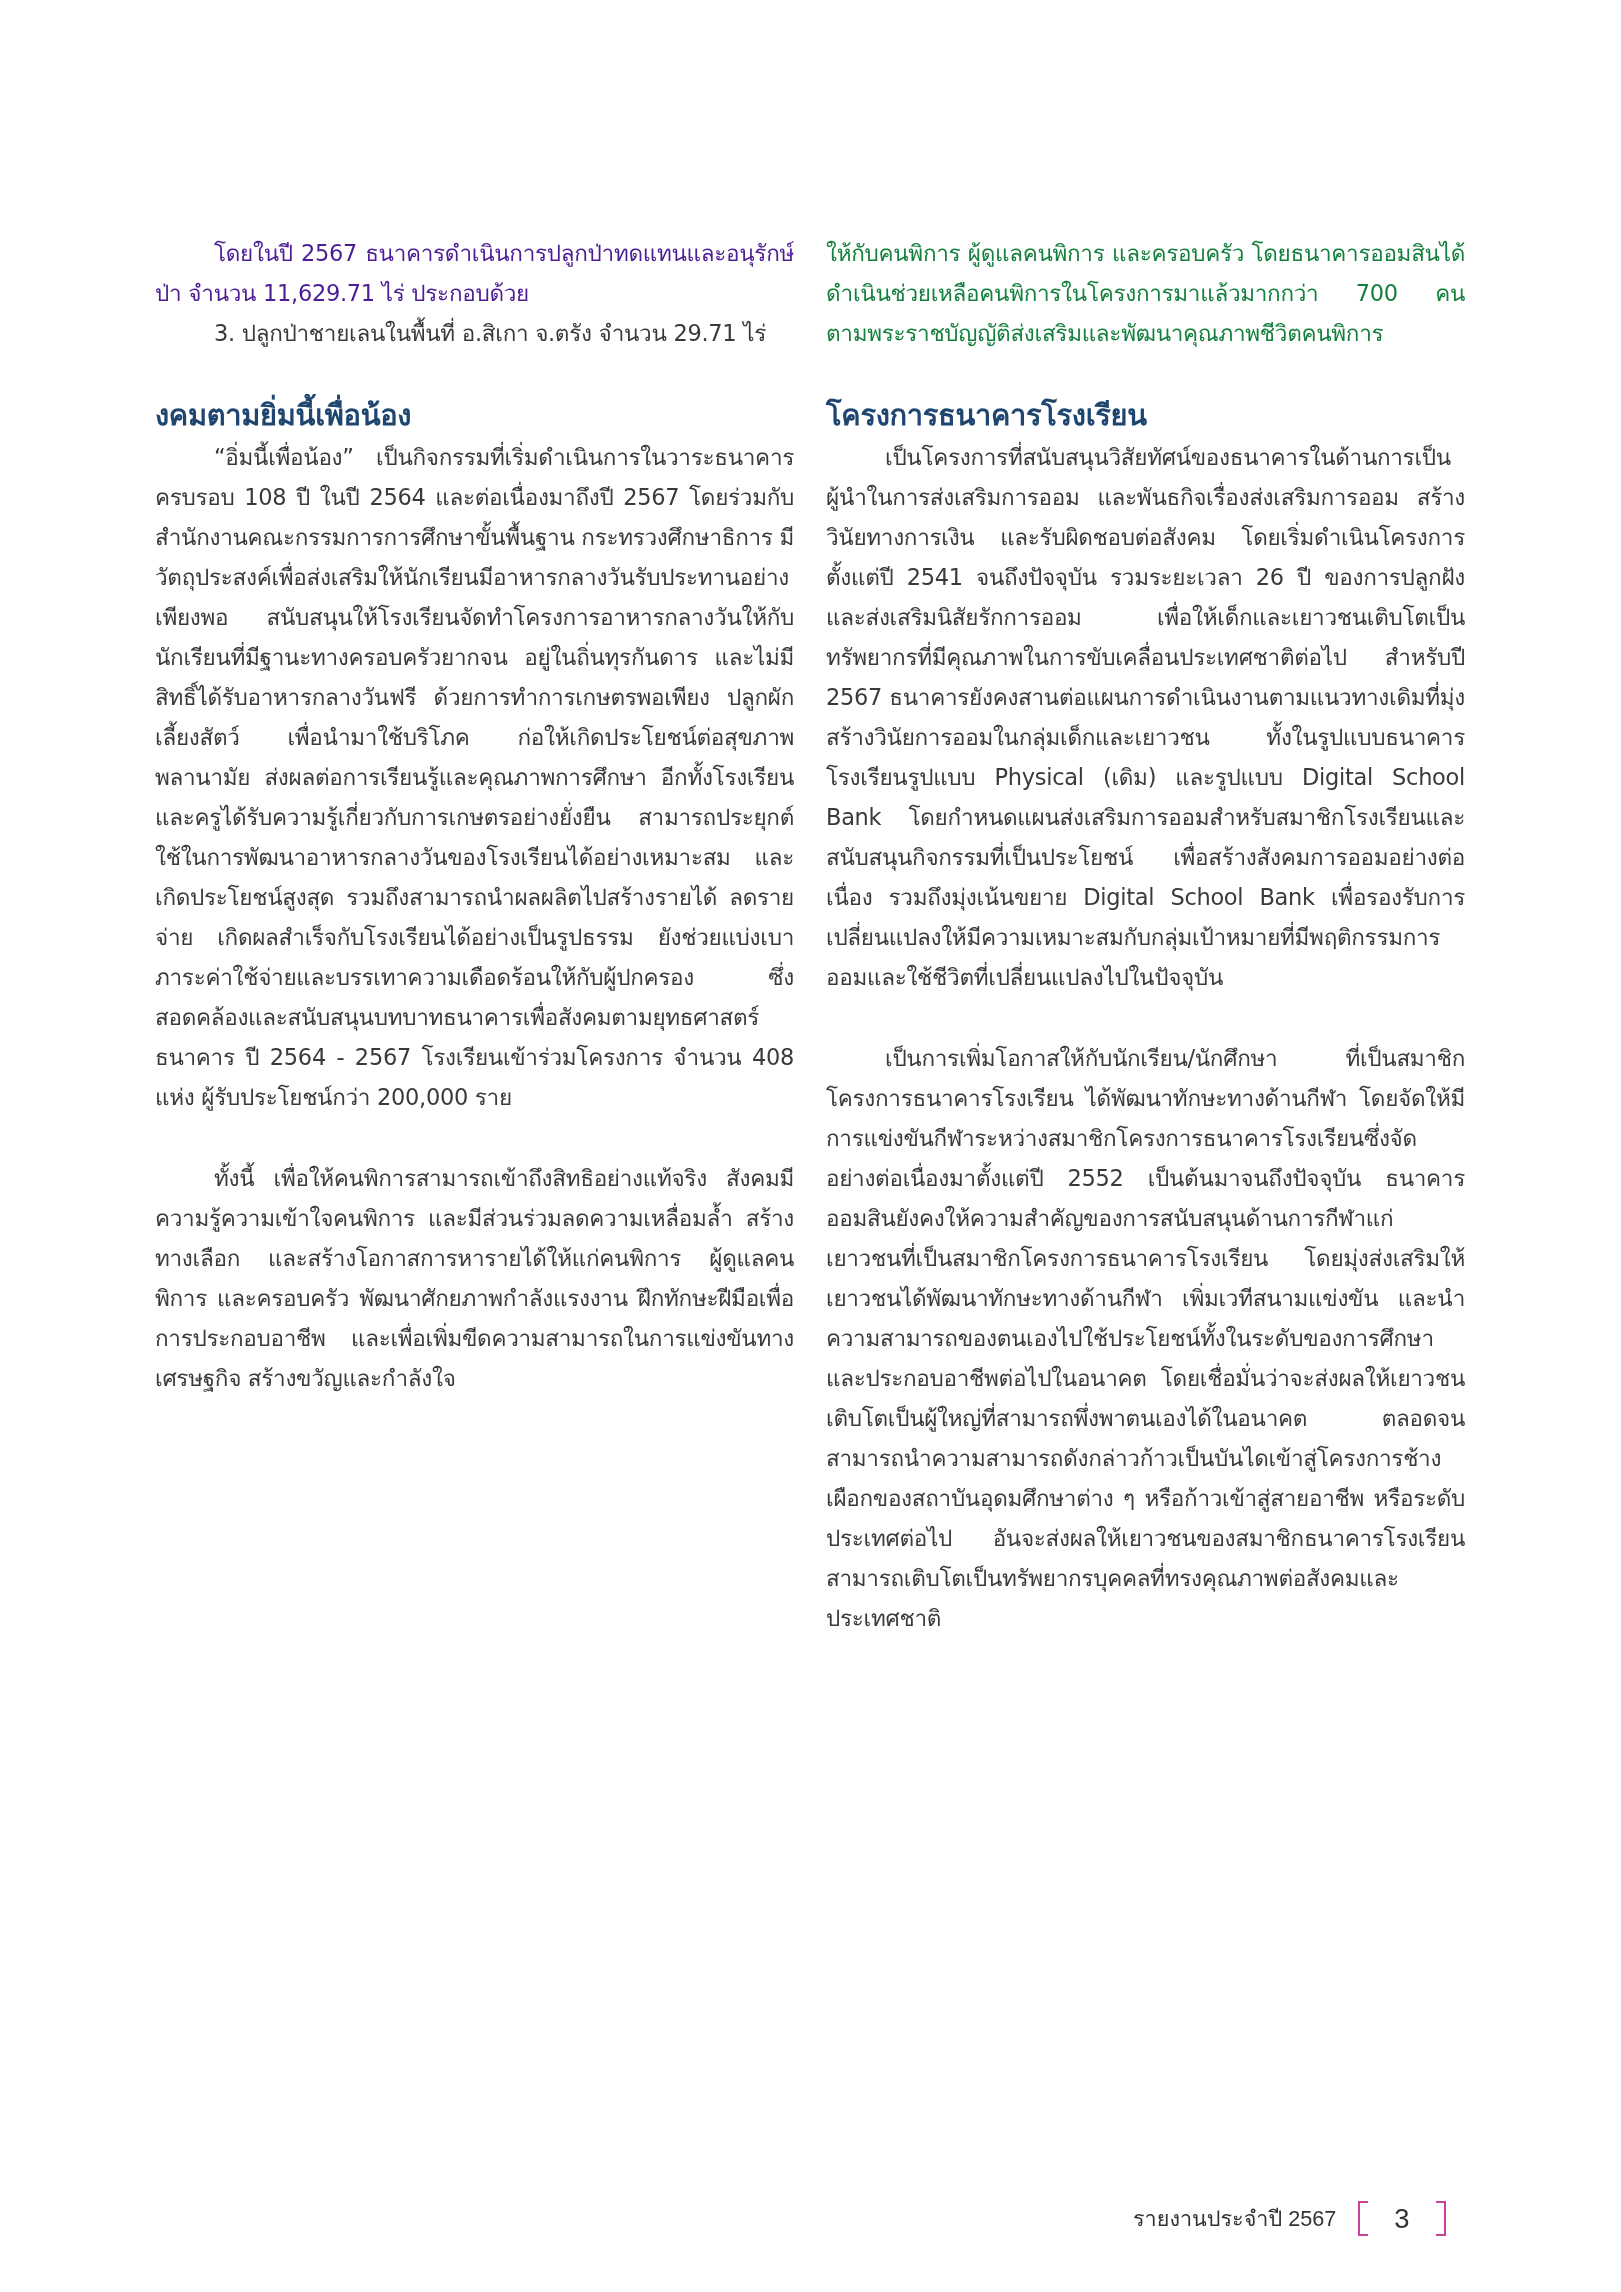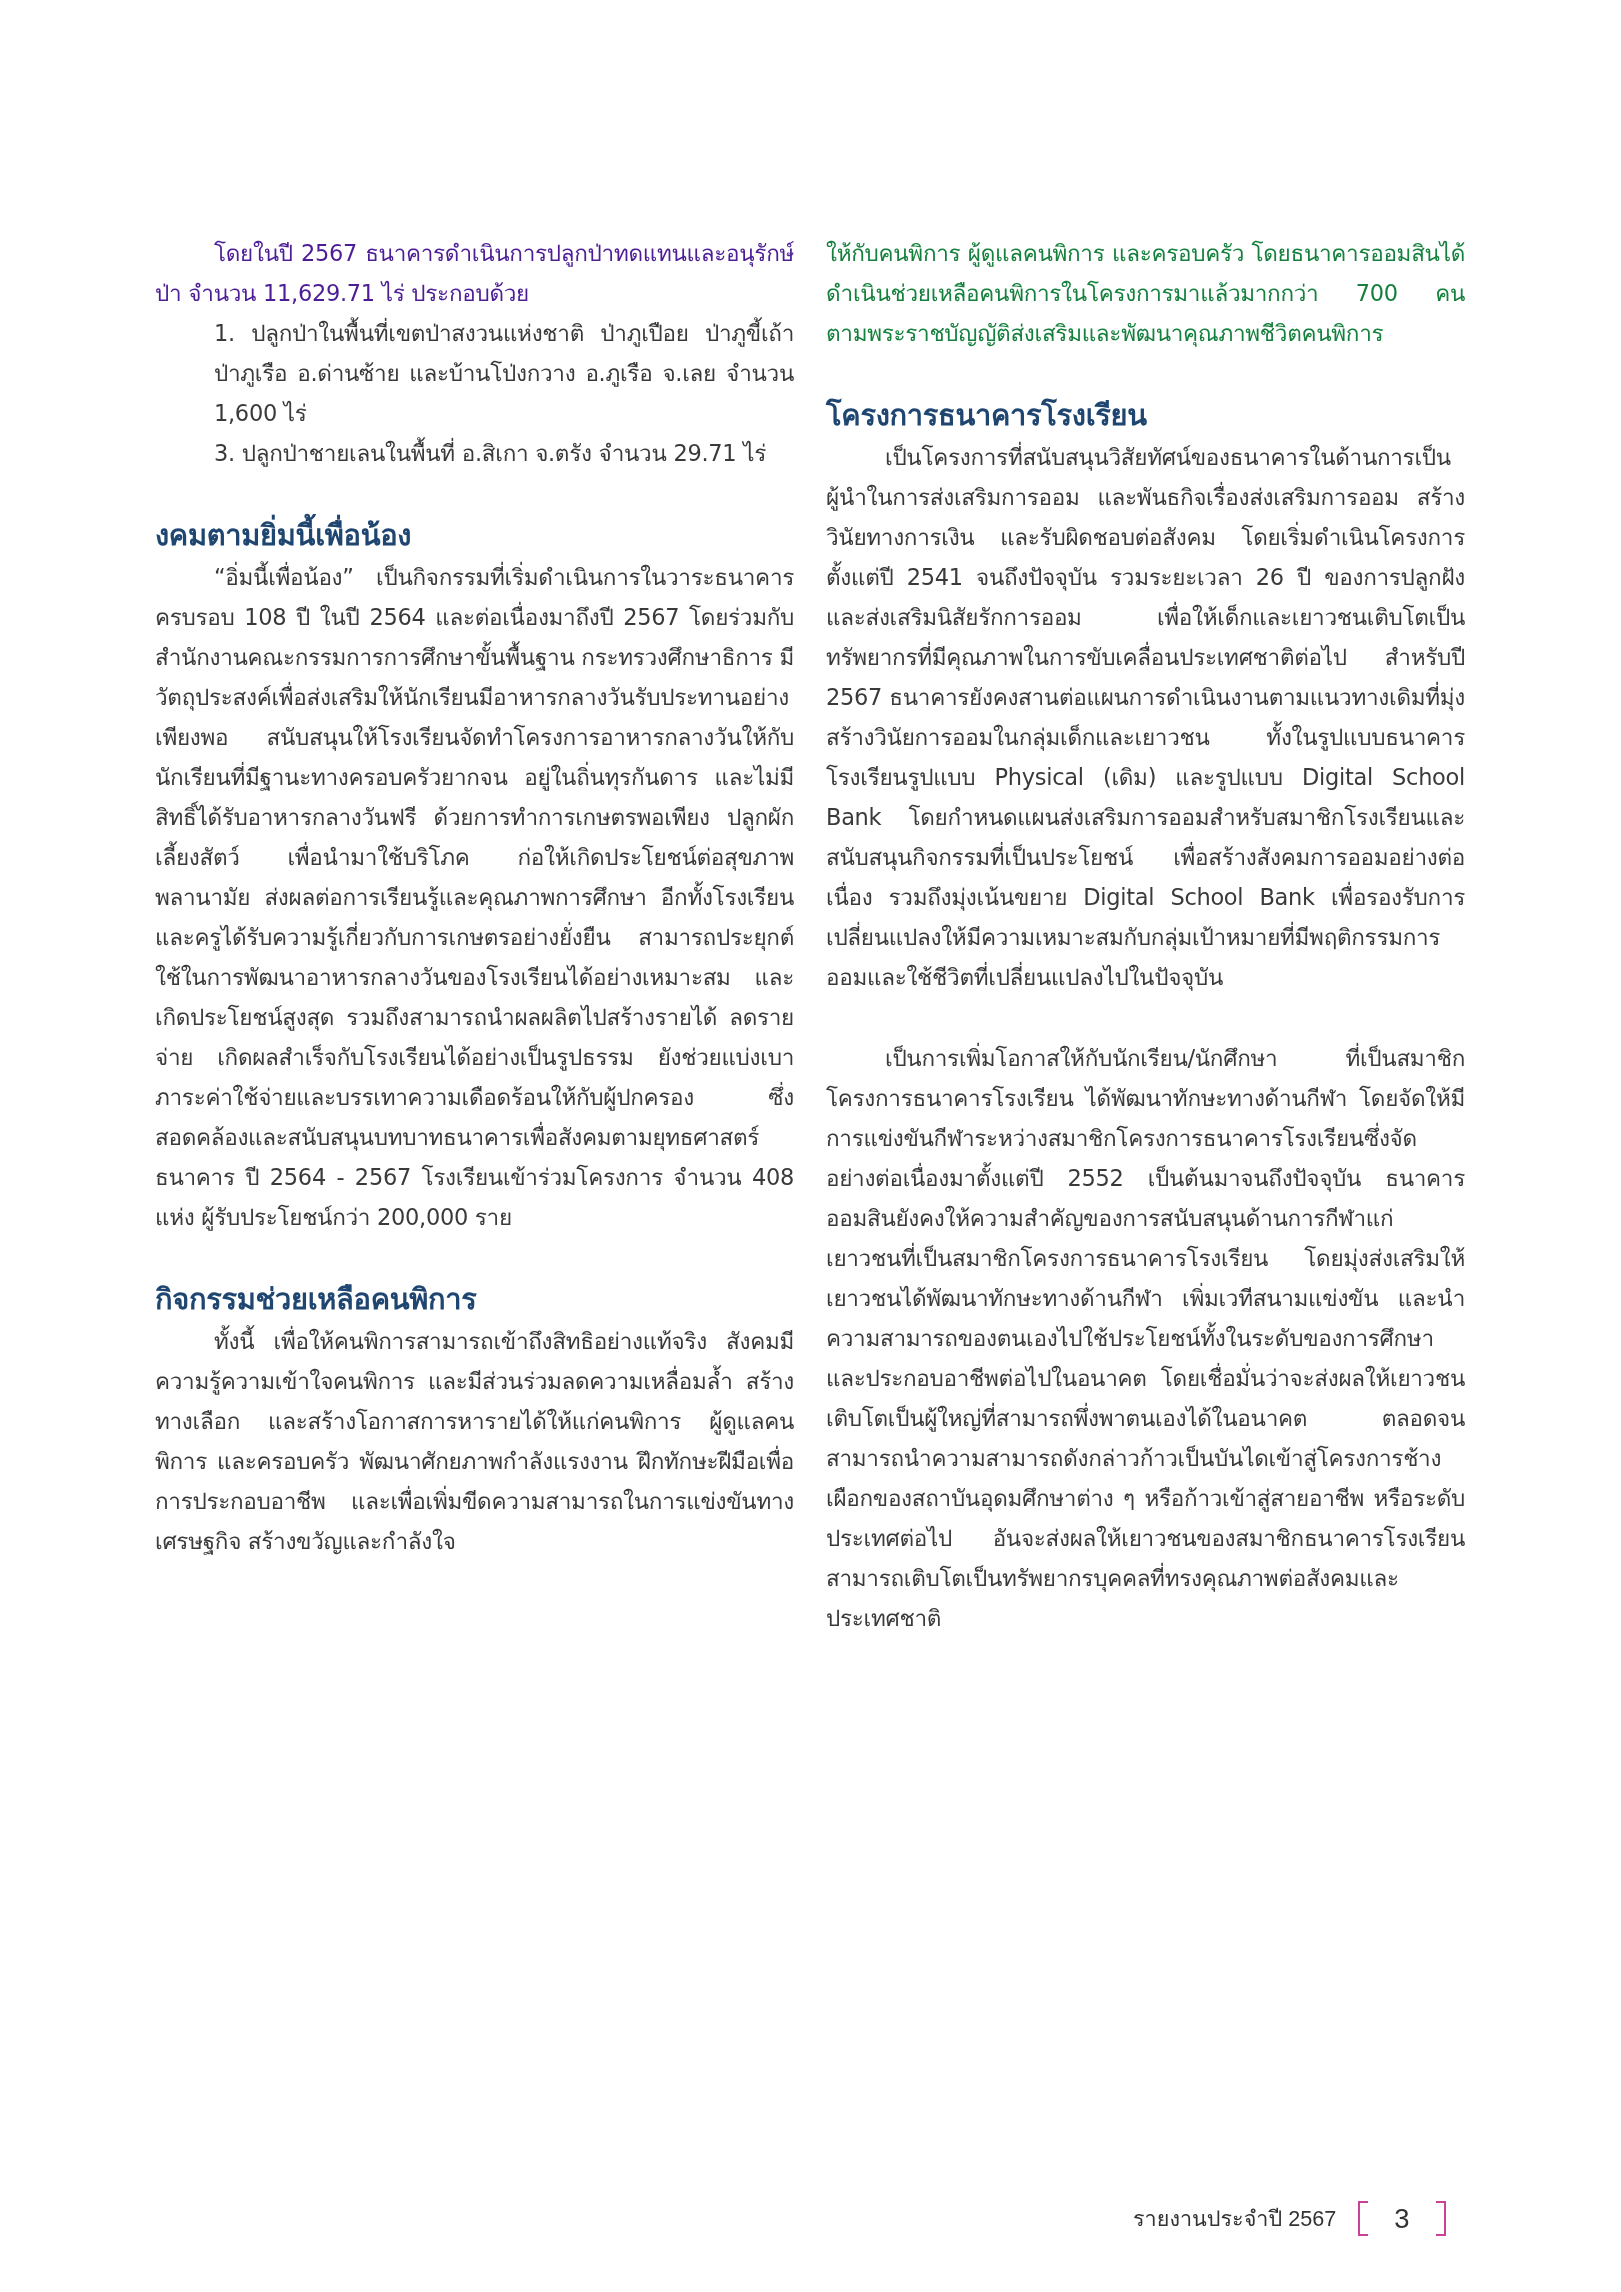"1. ปลูกป่าในพื้นที่เขตป่าสงวนแห่งชาติ" p.list-item { html: <p>1. ปลูกป่าในพื้นที่เขตป่าสงวนแห่งชาติ ป่าภูเปือย ป่าภูขี้เถ้า ป่าภูเรือ อ.ด่านซ้าย และบ้านโป่งกวาง อ.ภูเรือ จ.เลย จำนวน 1,600 ไร่</p> -> none }
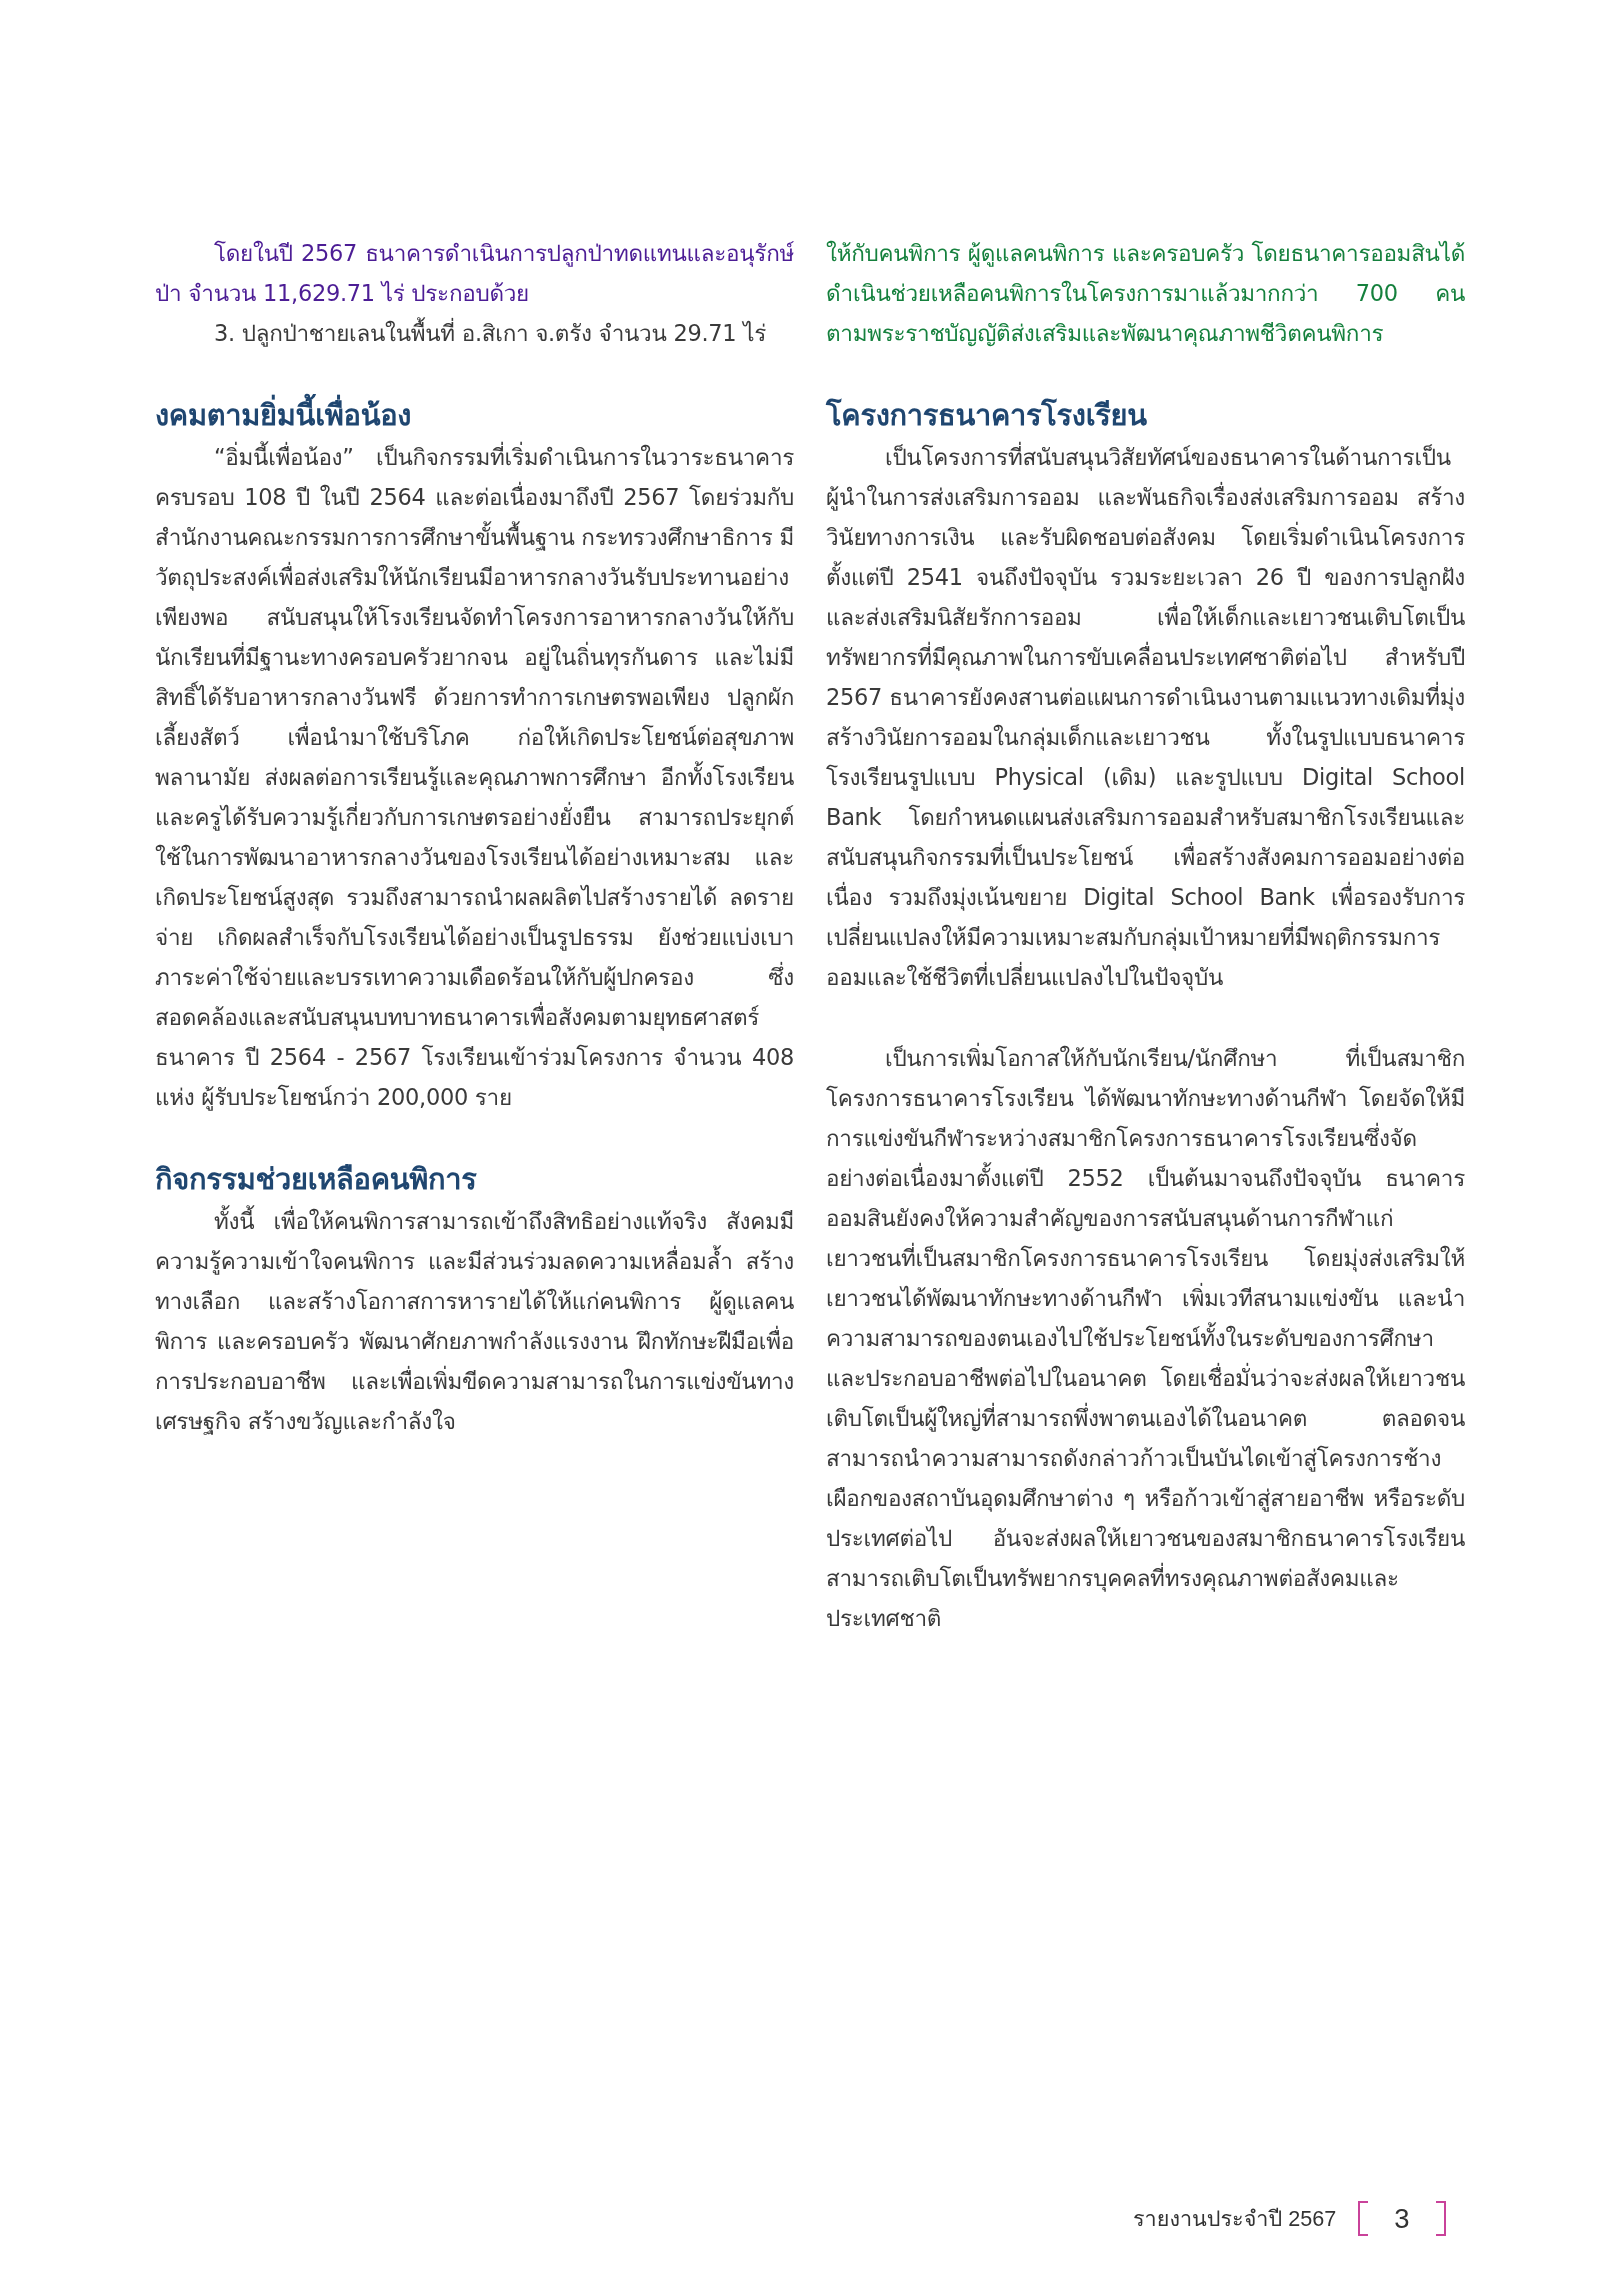"กิจกรรมช่วยเหลือคนพิการ" h2.heading { html: <h2>กิจกรรมช่วยเหลือคนพิการ</h2> -> none }
